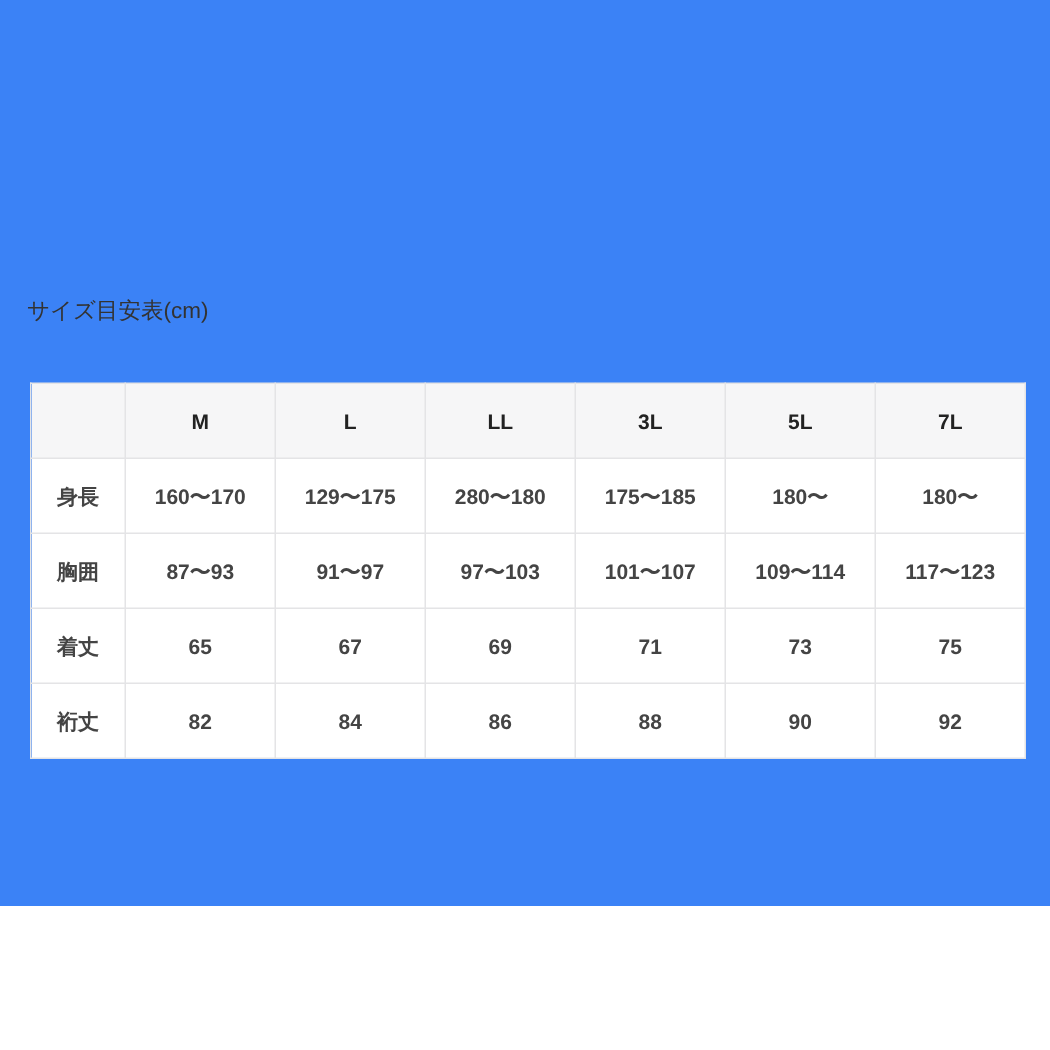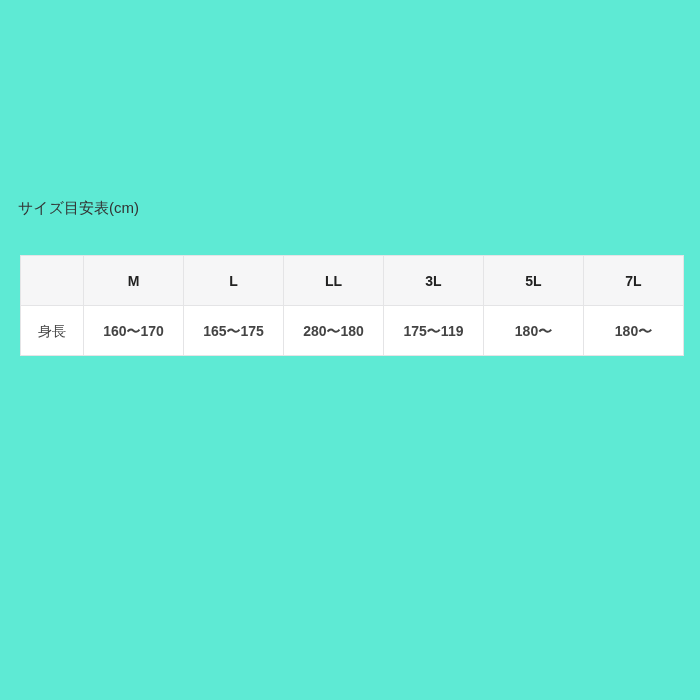"サイズ目安表(cm)" .page { background: #5eead4 -> #3b82f6; height: 700px -> 604px }
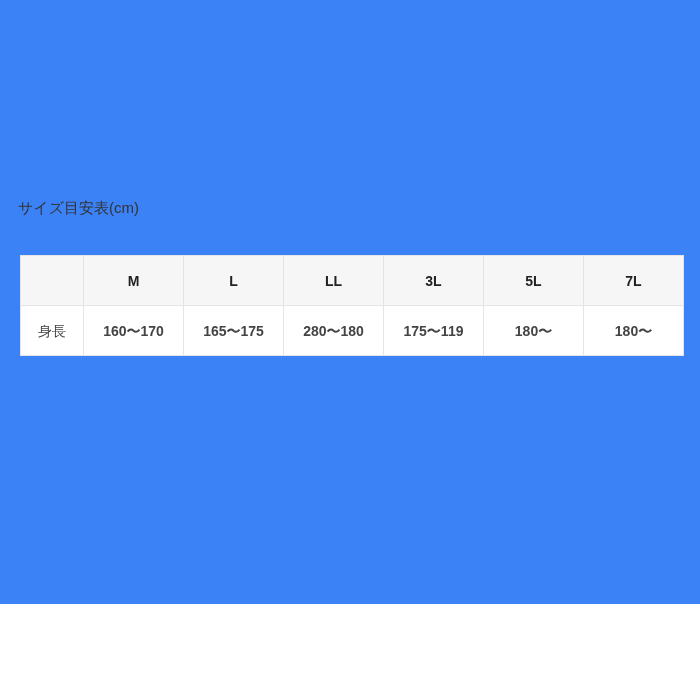"身長" .size-table tbody th { font-weight: 400 -> 700 }
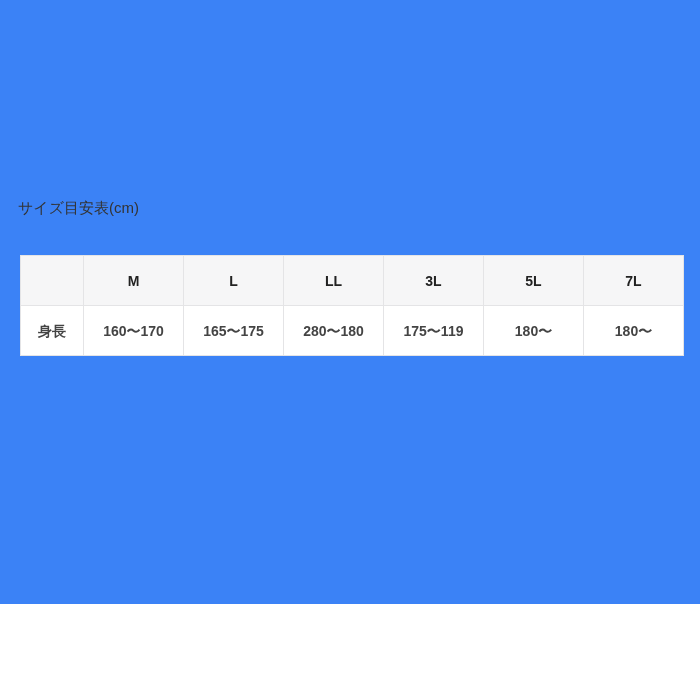"165〜175" td { text: 165 -> 129 }
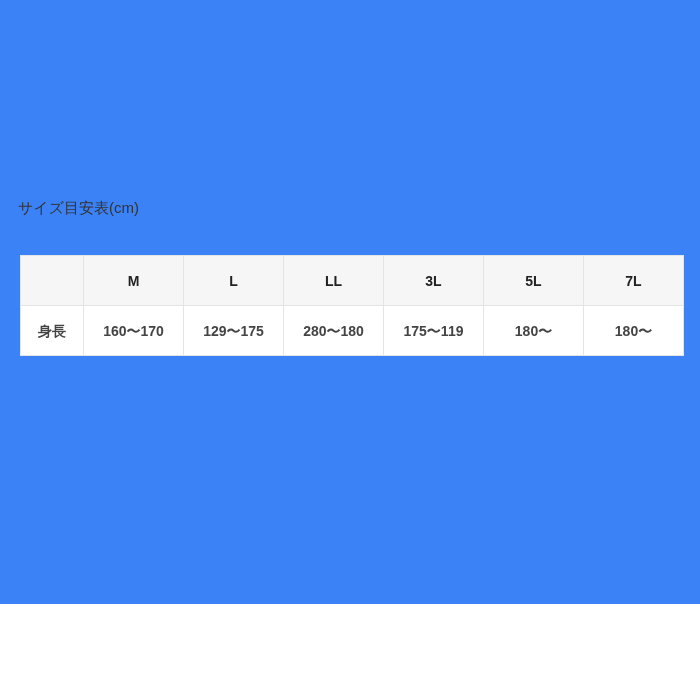"175〜119" td { text: 119 -> 185 }
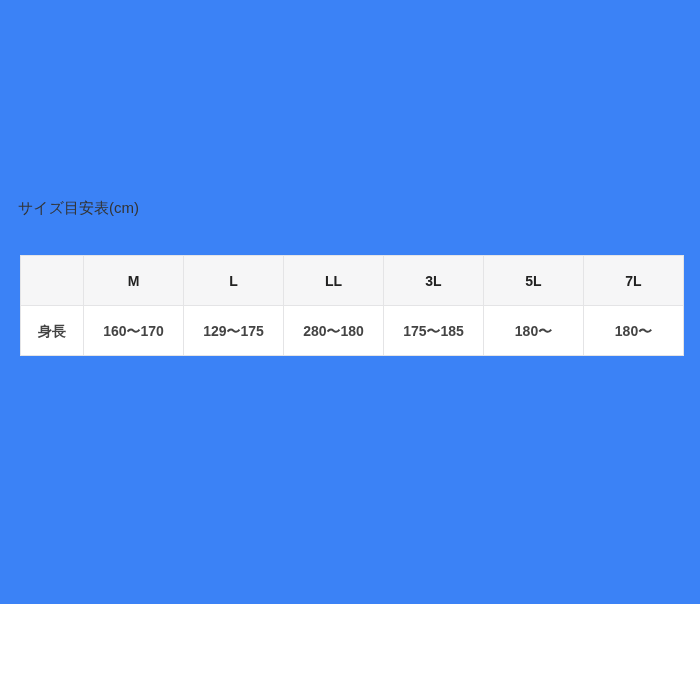"胸囲" tr { html: none -> <tr> <th>胸囲</th> <td>87〜93</td> <td>91〜97</td> <td>97〜103</td> <td>101〜107</td> <td>109〜114</td> <td>117〜123</td> </tr> }
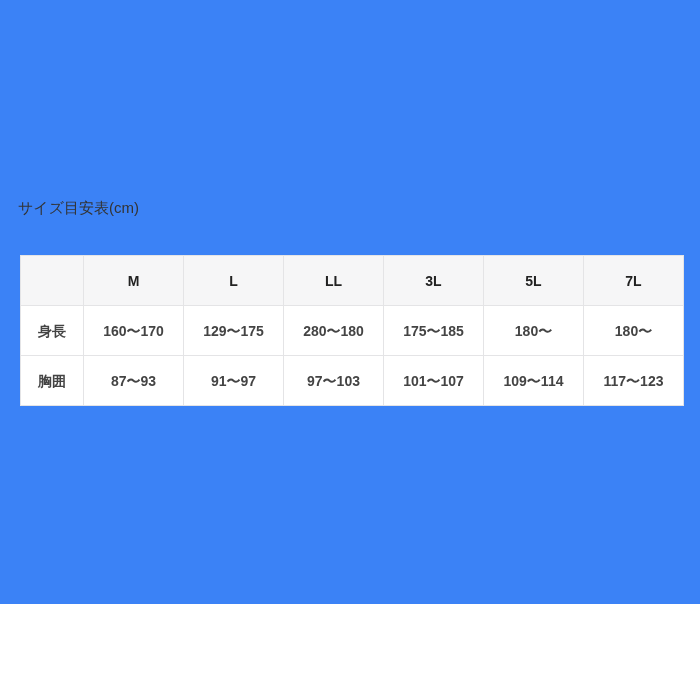"着丈" tr { html: none -> <tr> <th>着丈</th> <td>65</td> <td>67</td> <td>69</td> <td>71</td> <td>73</td> <td>75</td> </tr> }
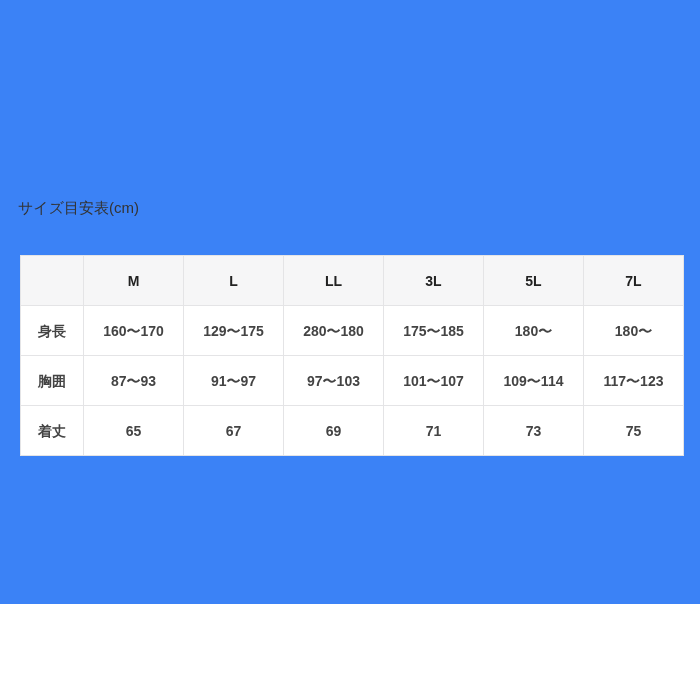"裄丈" tr { html: none -> <tr> <th>裄丈</th> <td>82</td> <td>84</td> <td>86</td> <td>88</td> <td>90</td> <td>92</td> </tr> }
